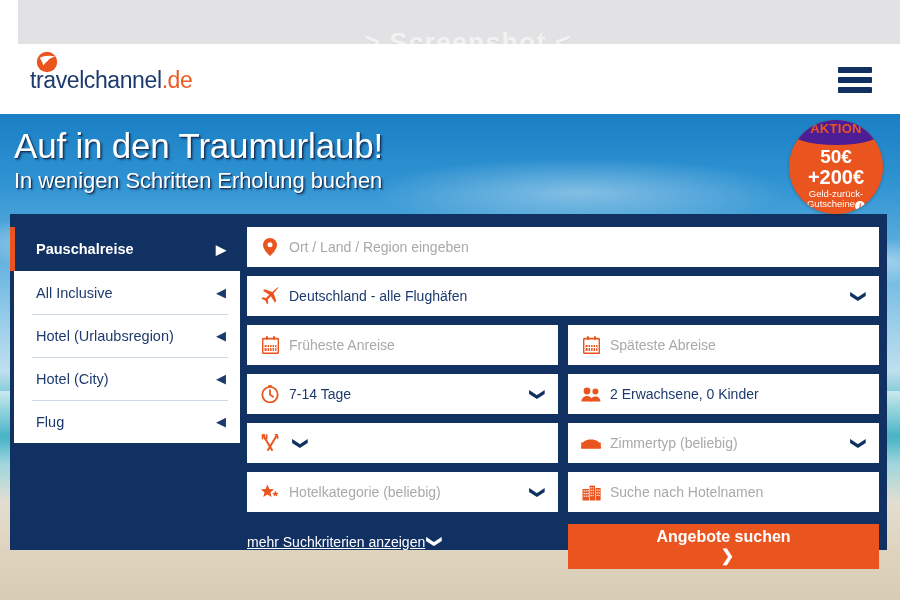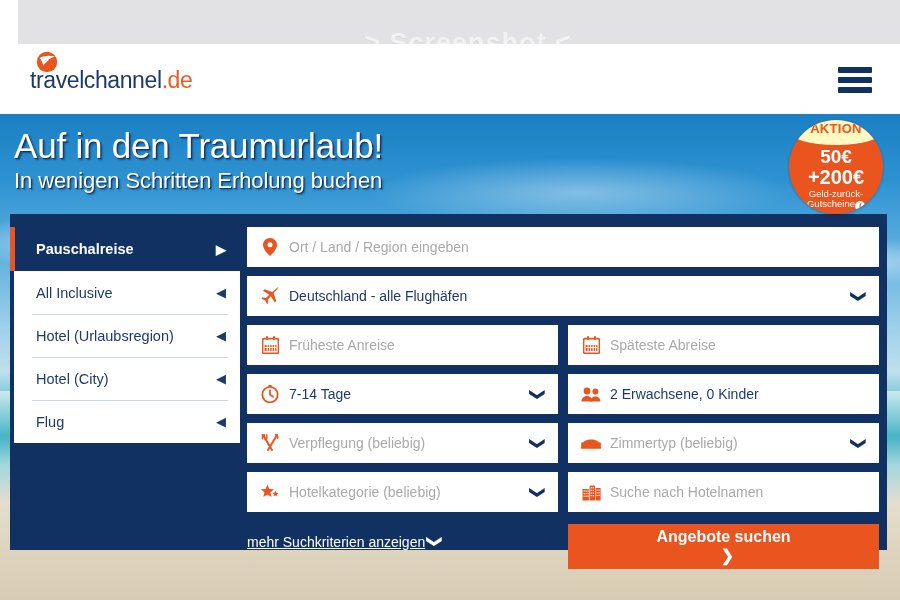"AKTION" .promo-ribbon { background: #fef9c3 -> #4c1d95 }
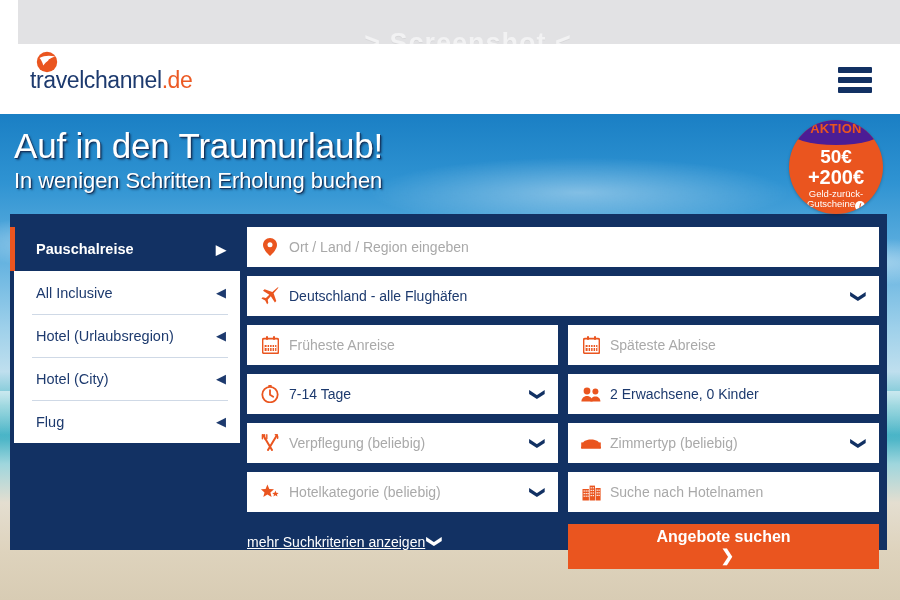"Verpflegung (beliebig)" span.f-text { html: <span>Verpflegung (beliebig)</span> -> none }
